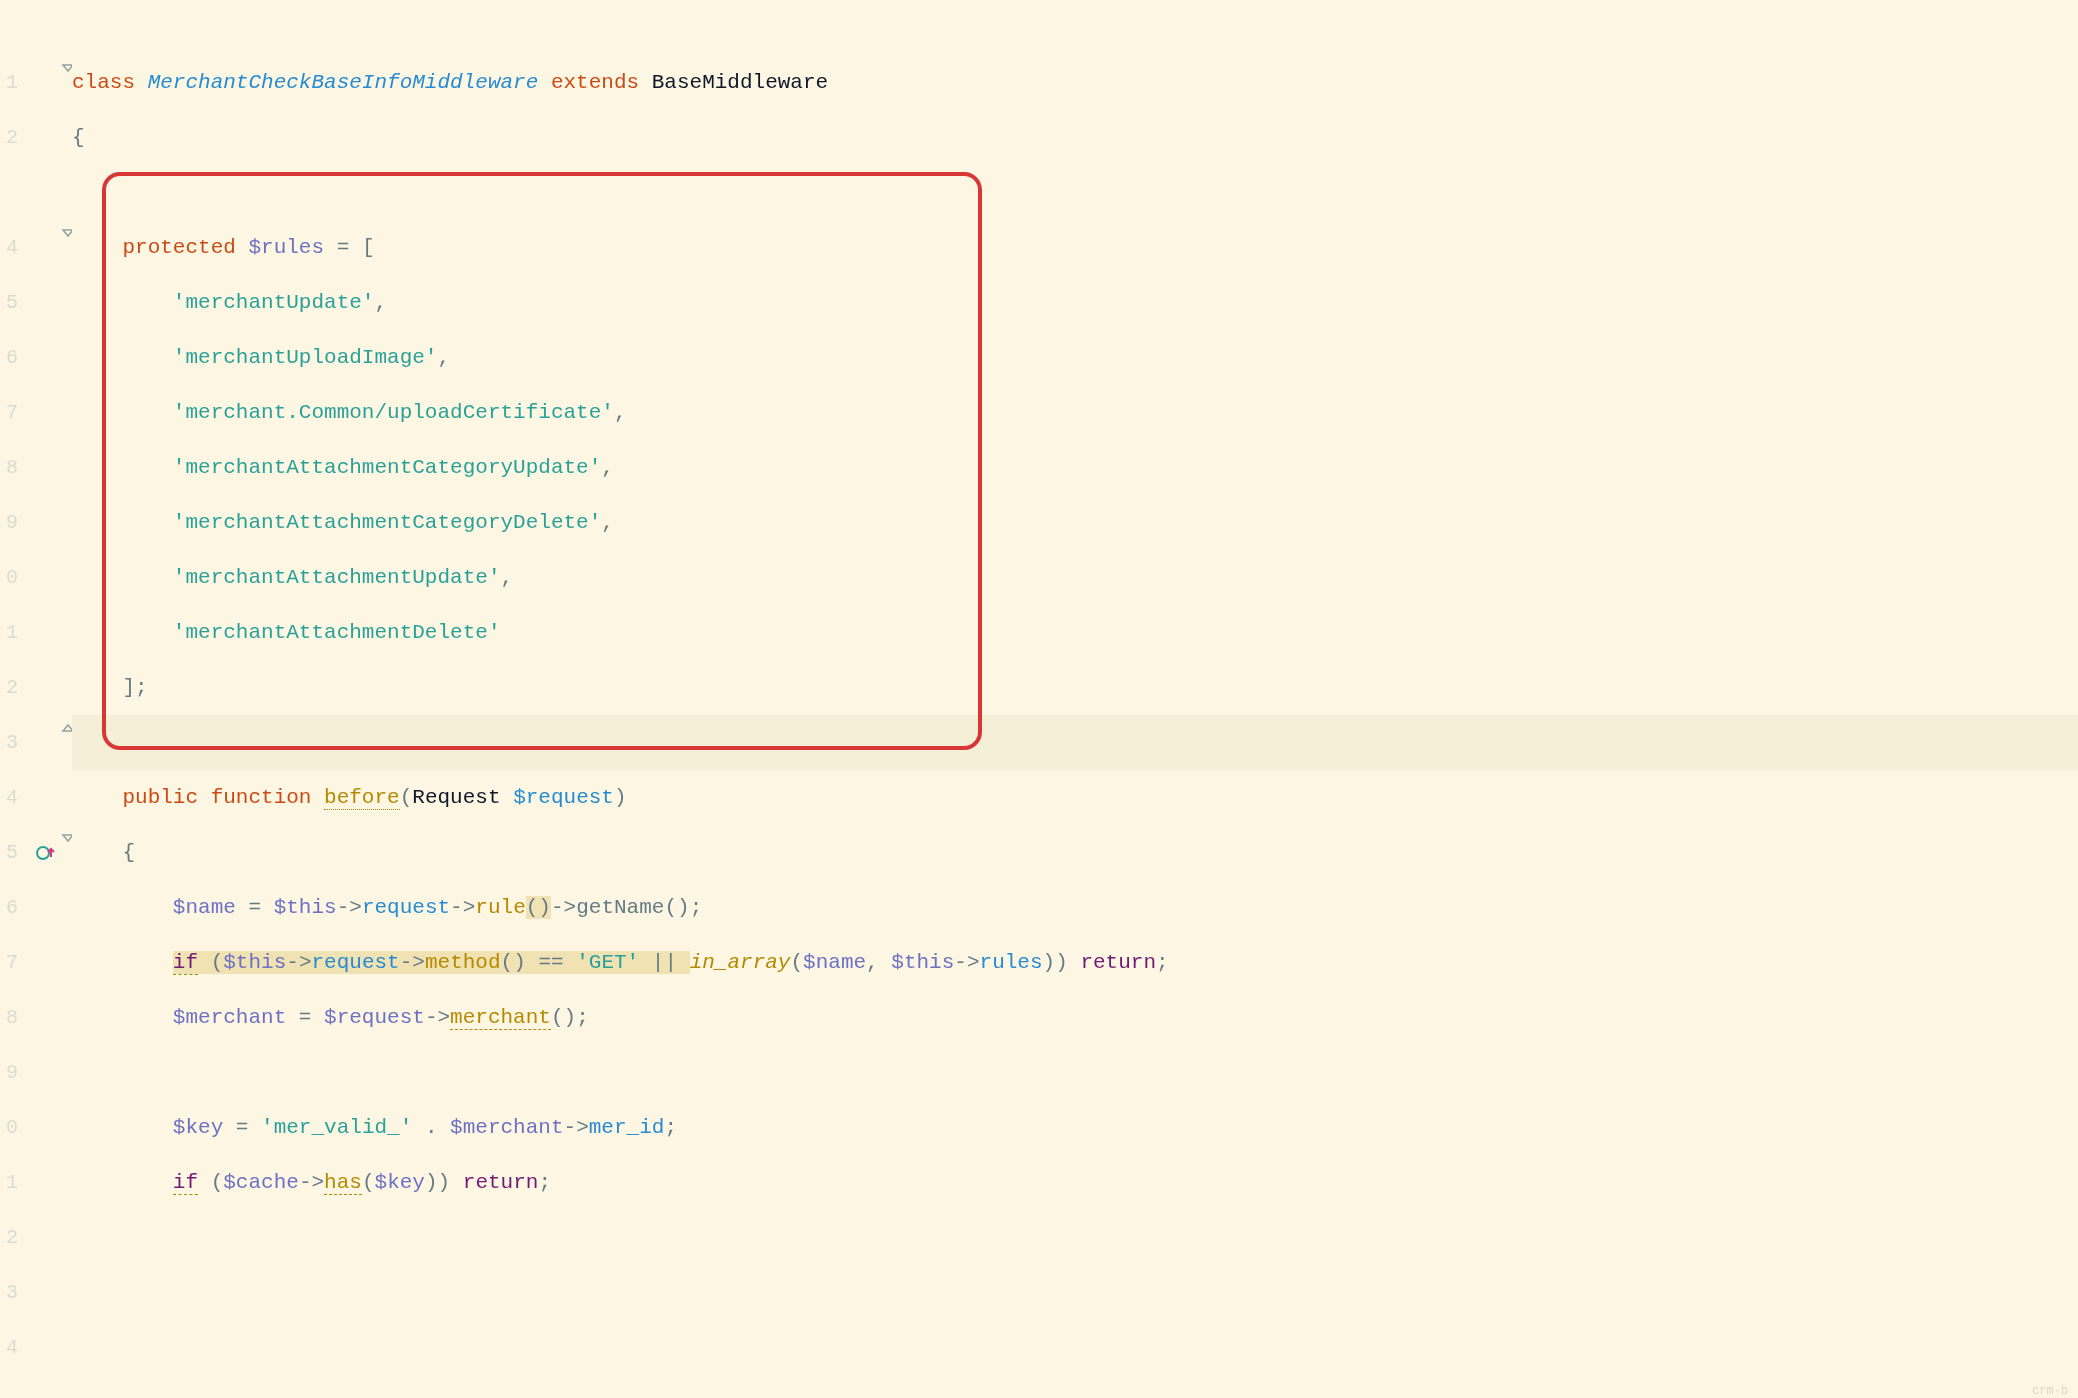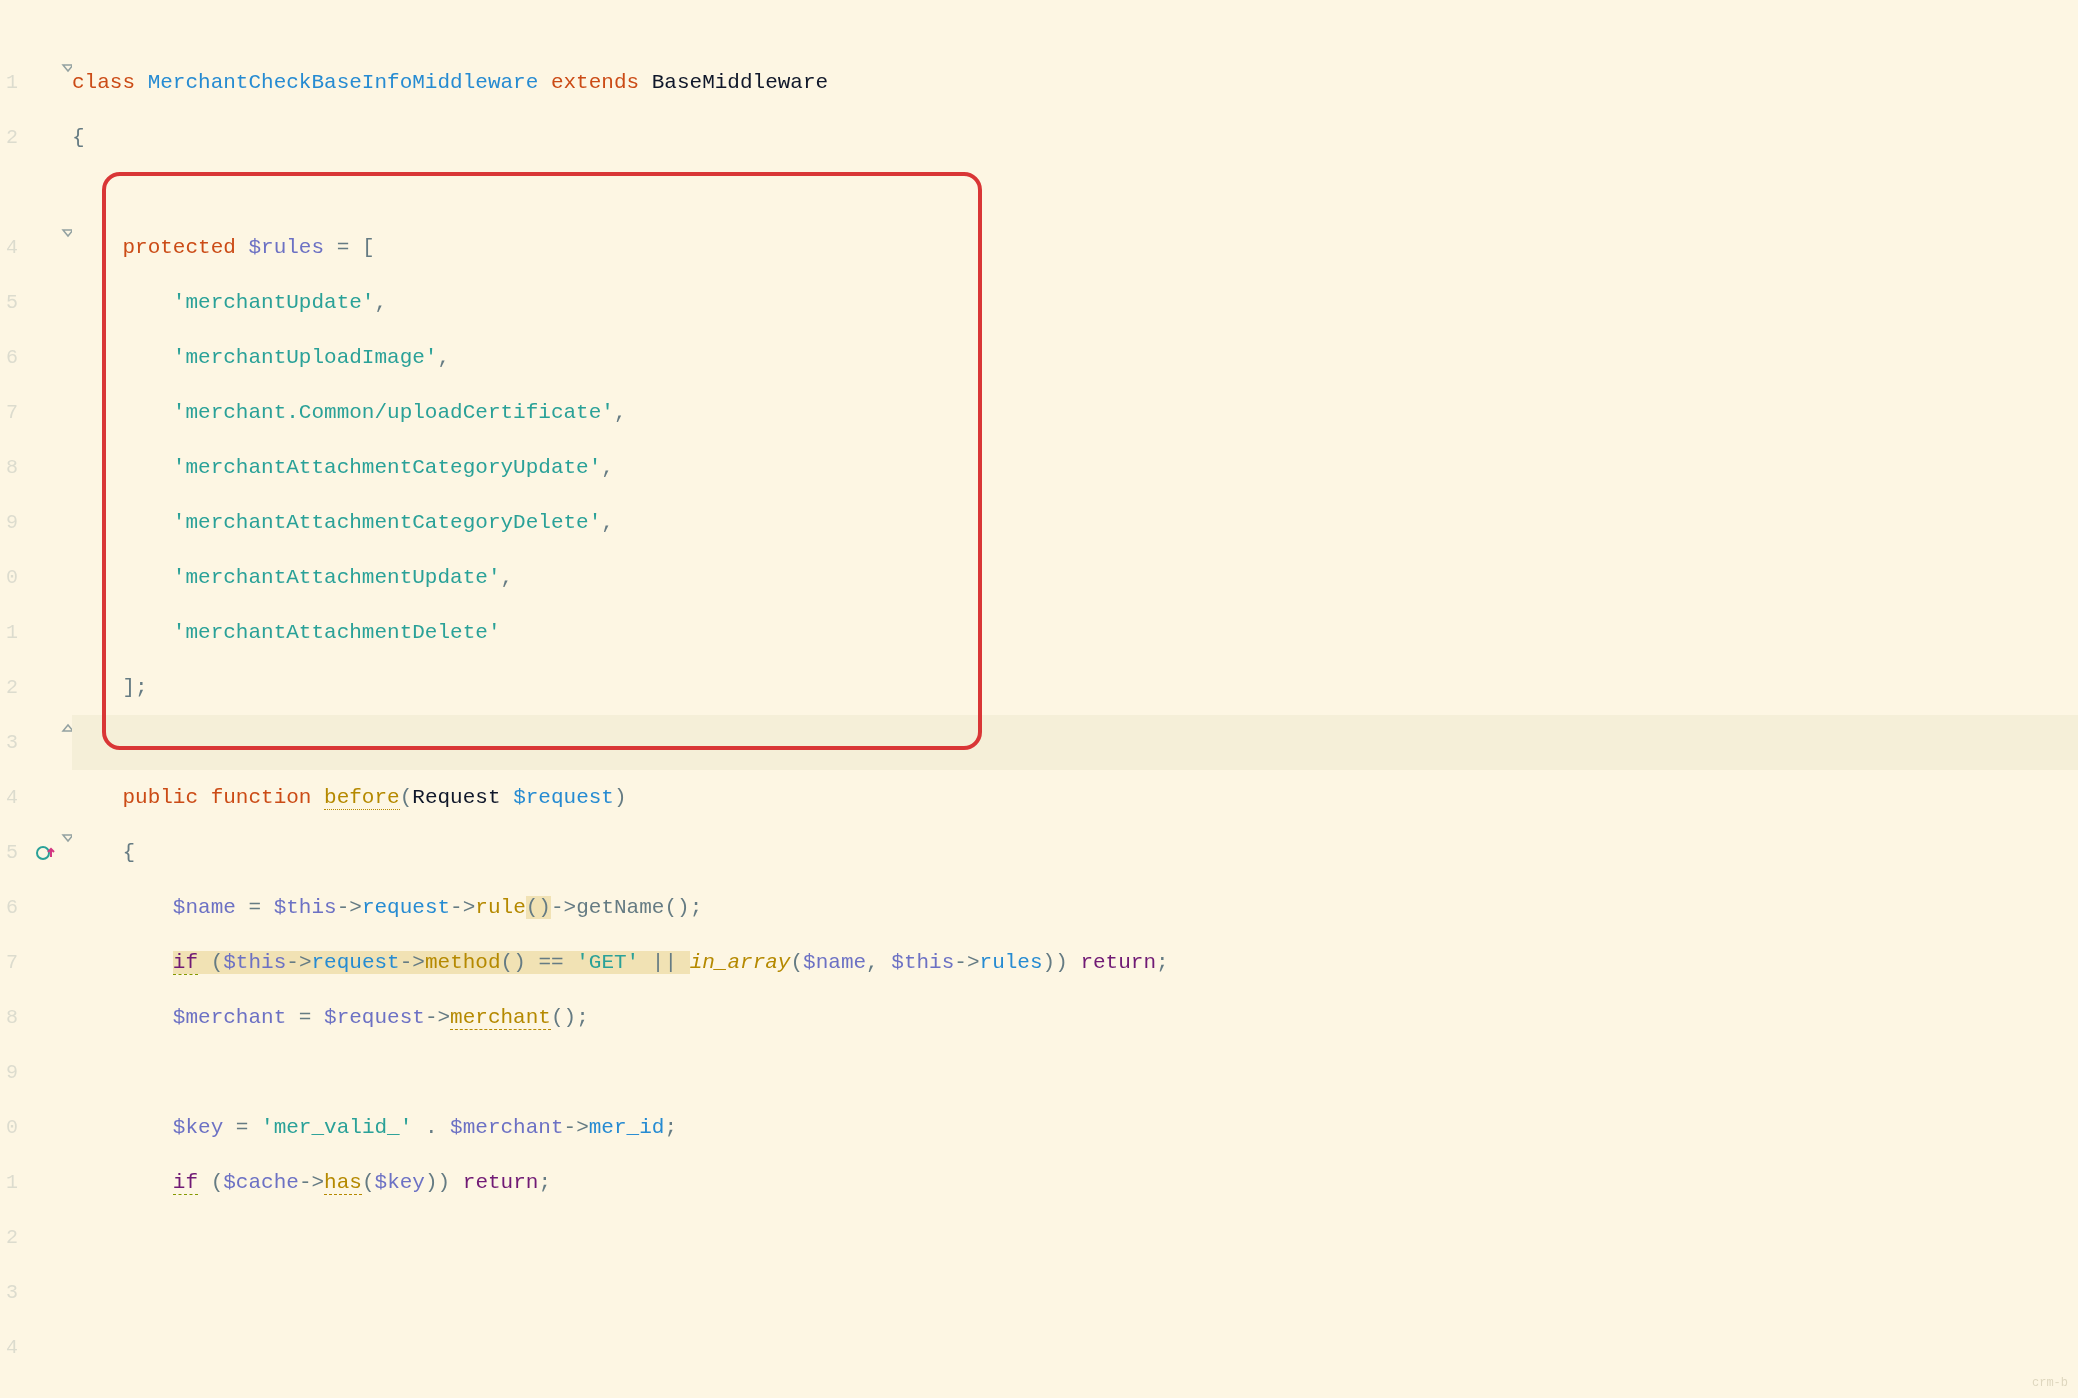"MerchantCheckBaseInfoMiddleware" .cls-name { font-style: none -> italic }
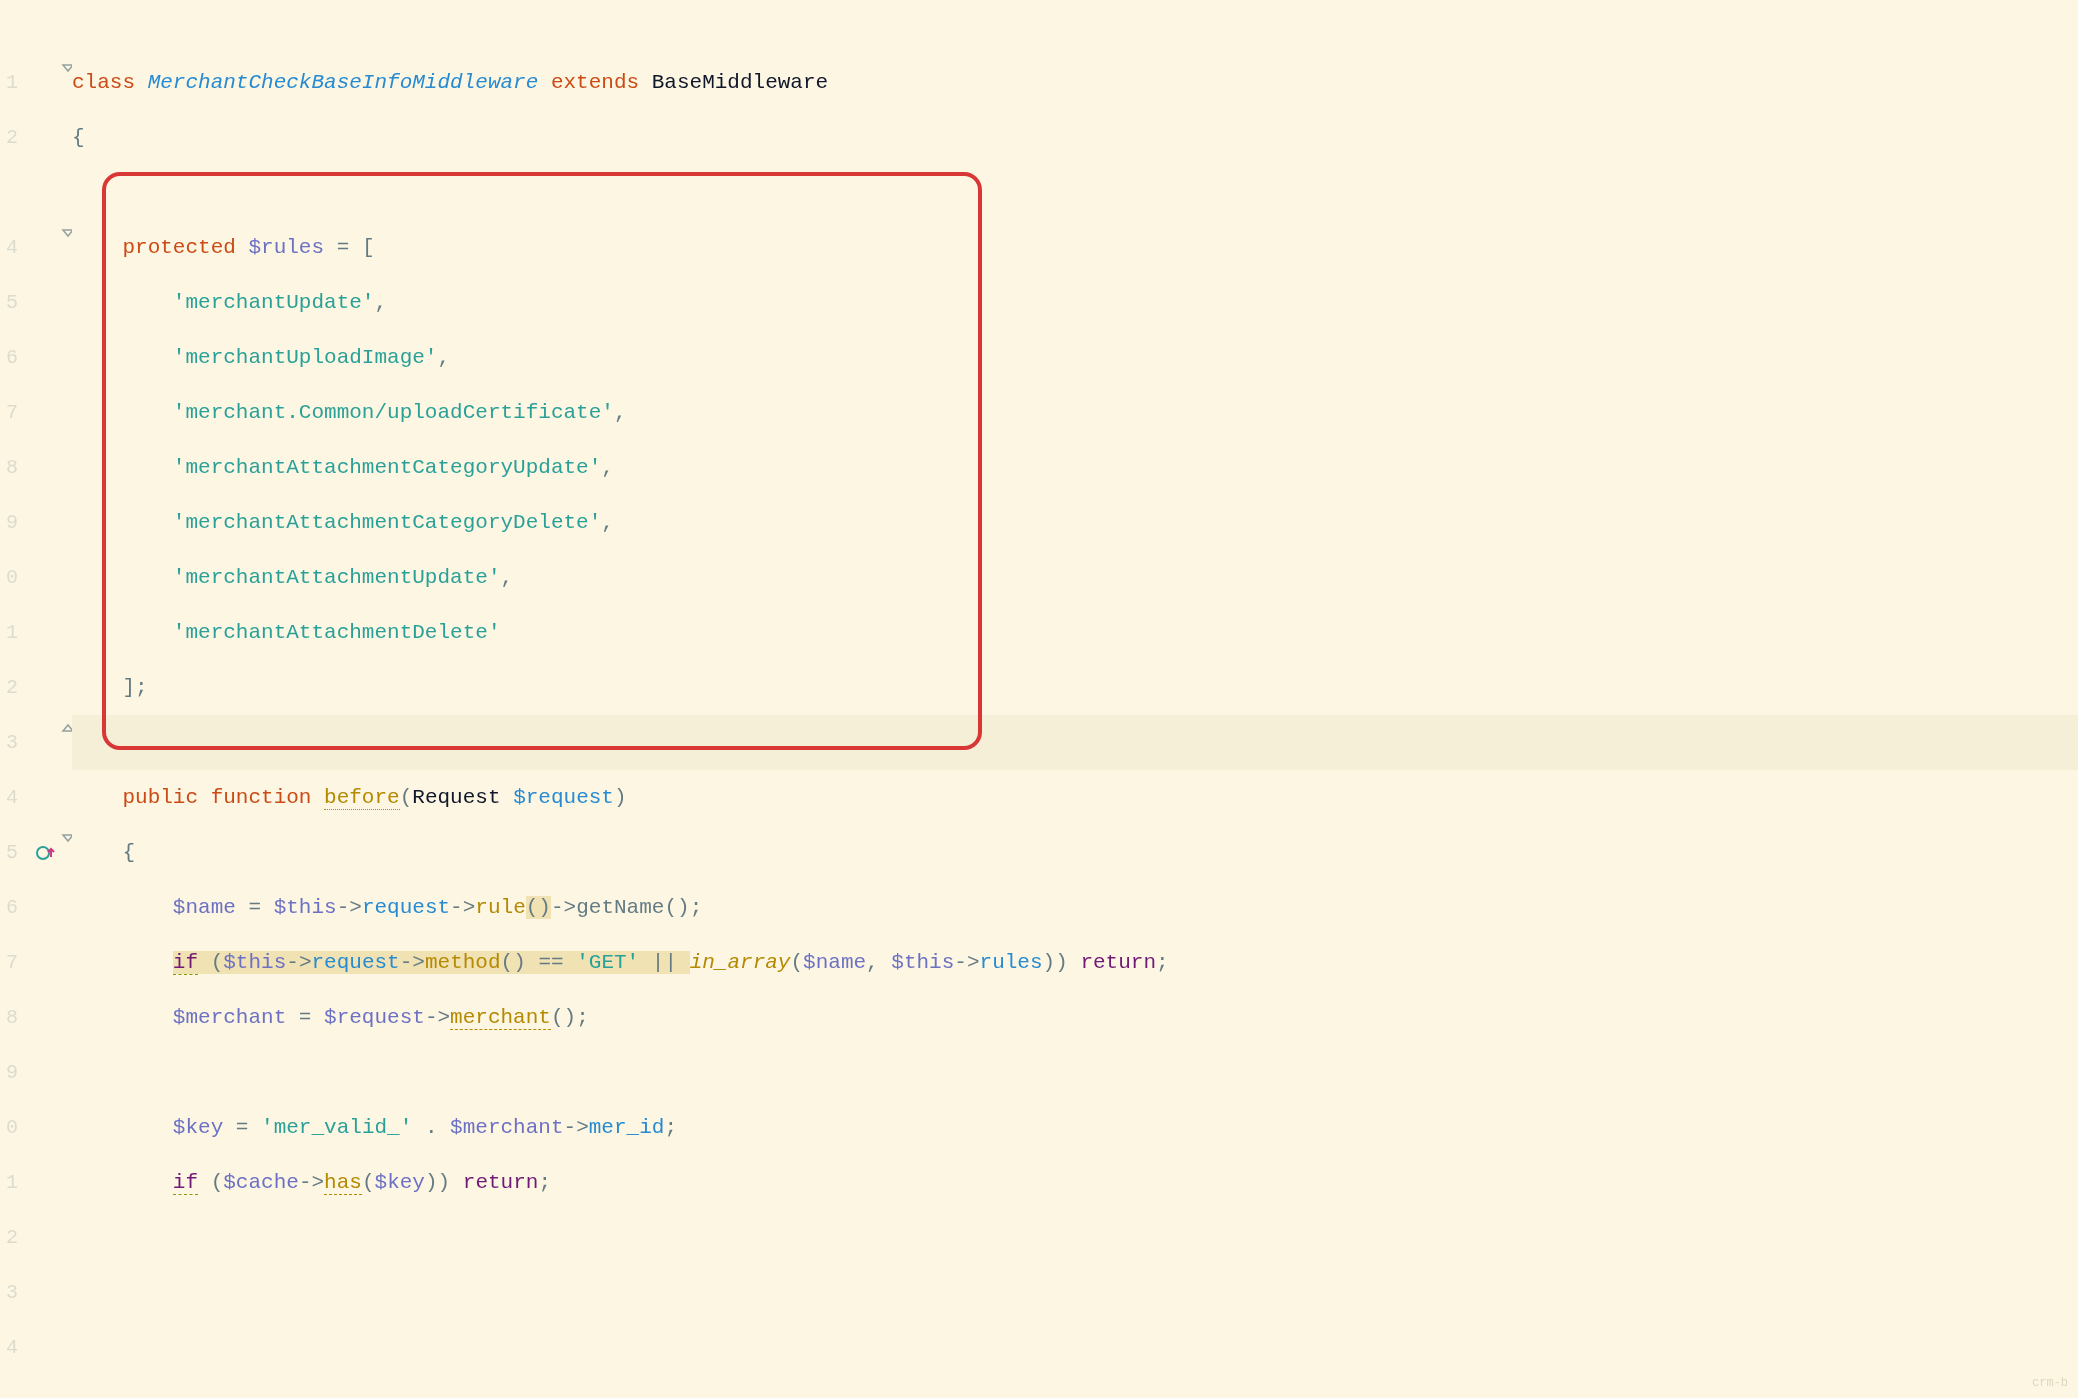"crm-b" .watermark { bottom: 8px -> 0 }
